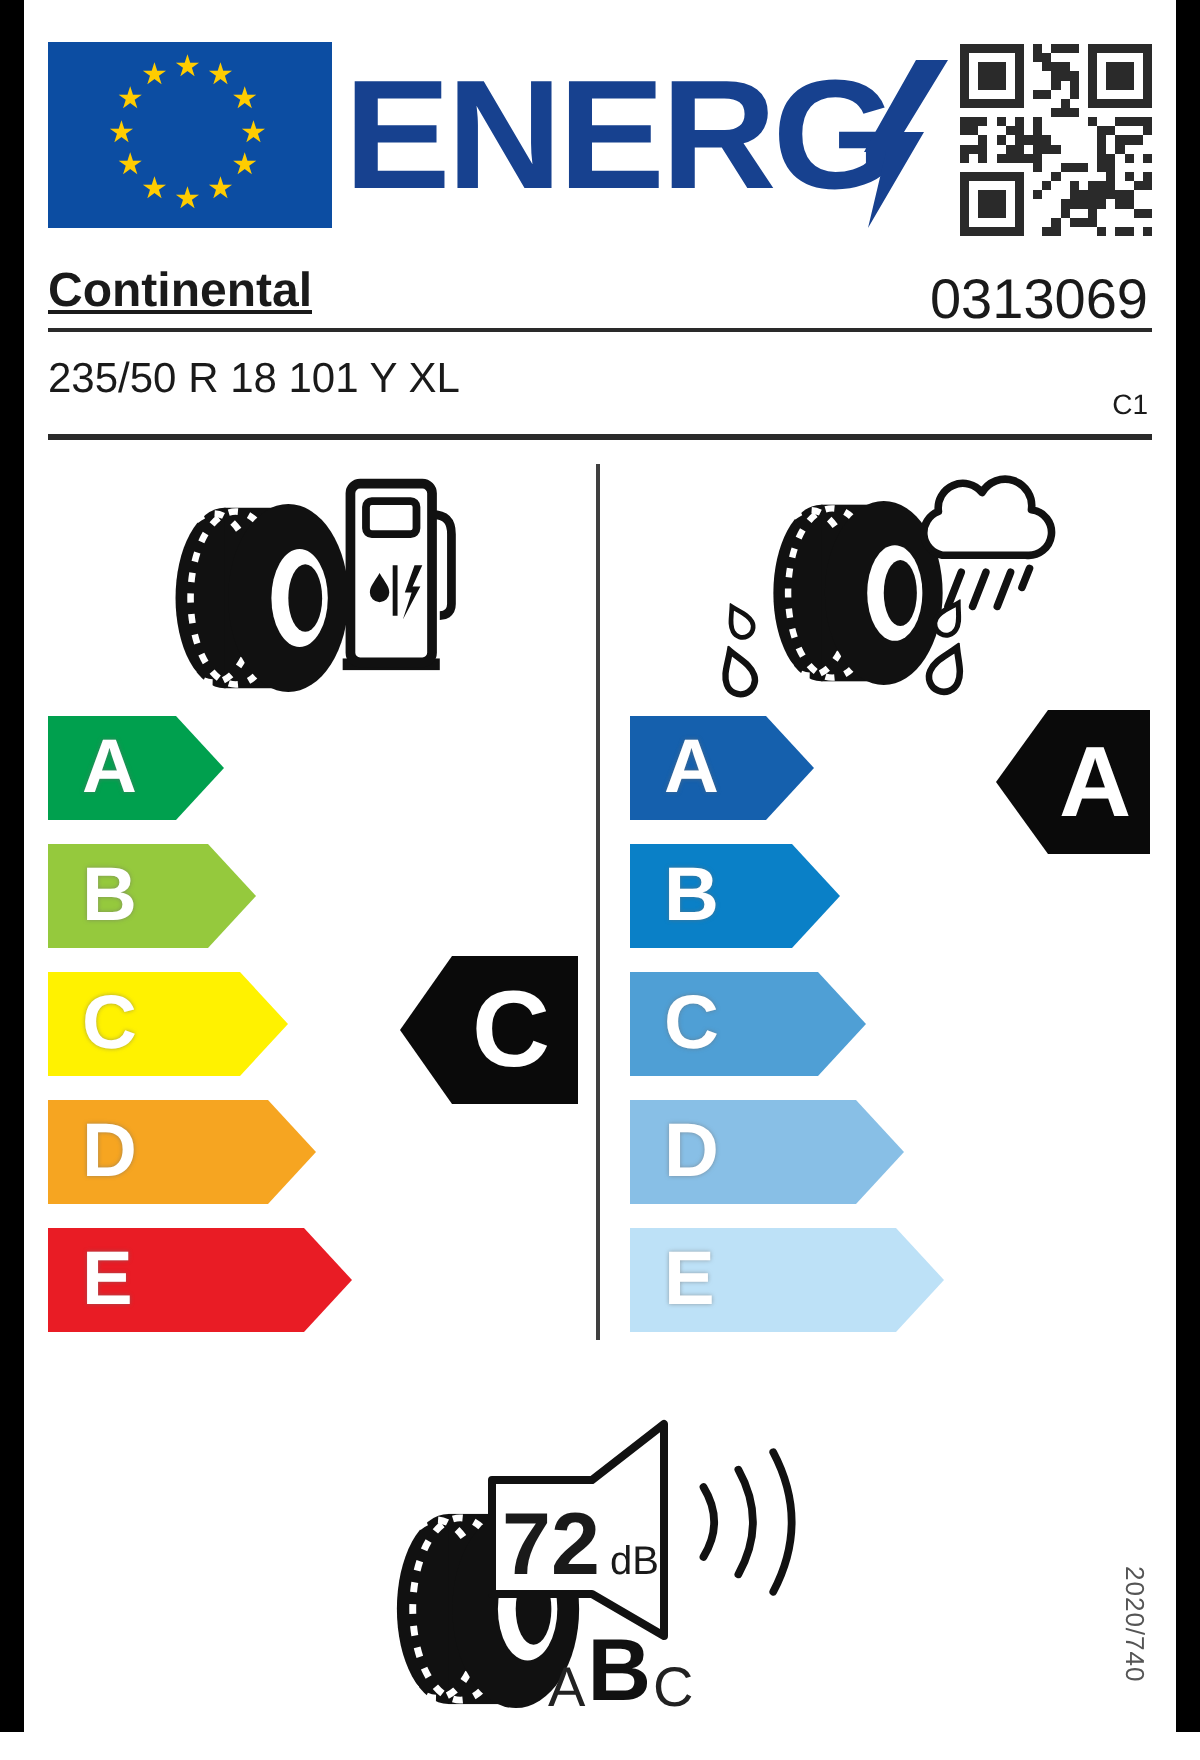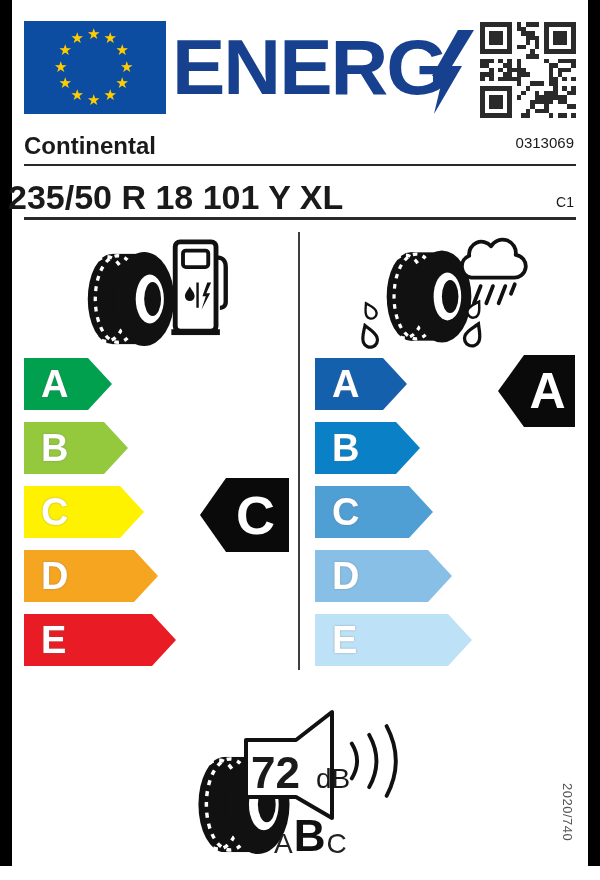"Continental" .row-brand { text-decoration: none -> underline }
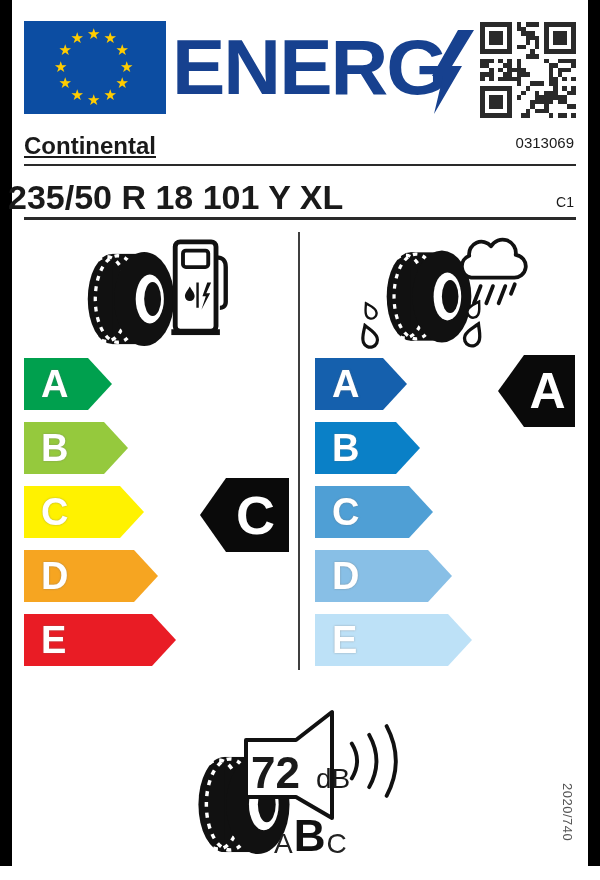"0313069" .row-artnum { font-size: 15px -> 28px }
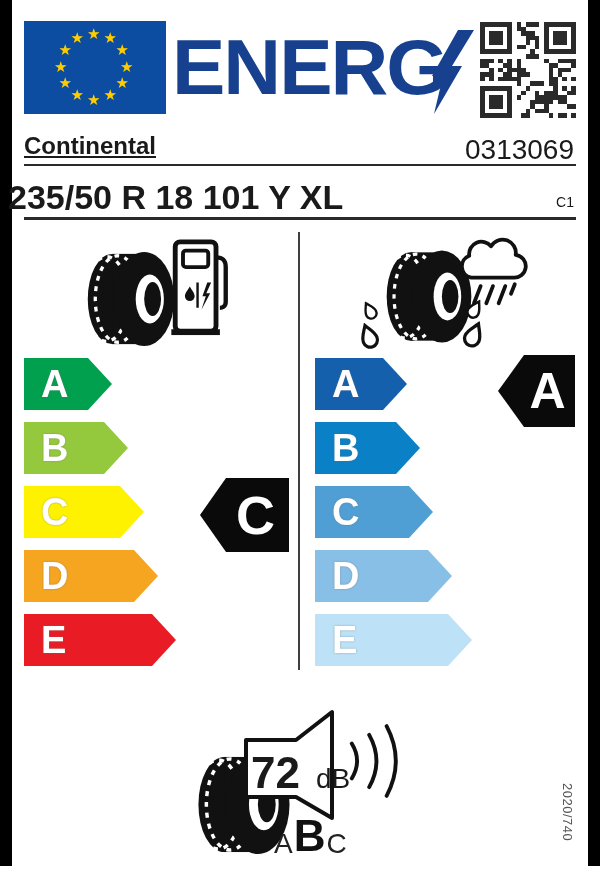"235/50 R 18 101 Y" .row-size { font-size: 34px -> 21px; font-weight: bold -> none; left: 8px -> 24px }
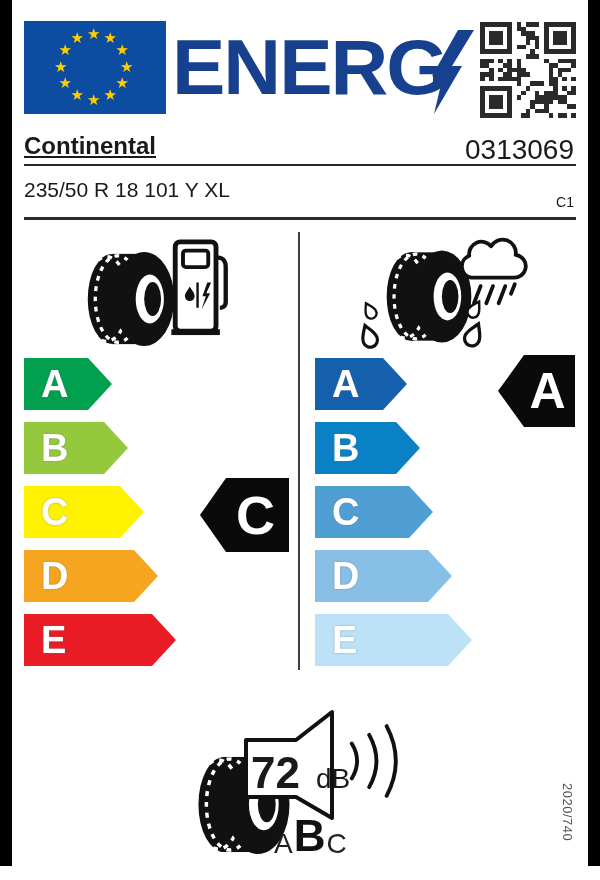"dB" .noise-db .u { font-size: 28px -> 20px; margin-left: 16px -> 5px }
